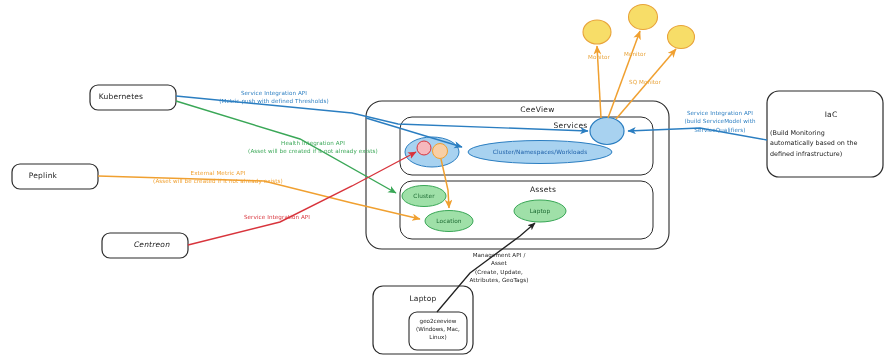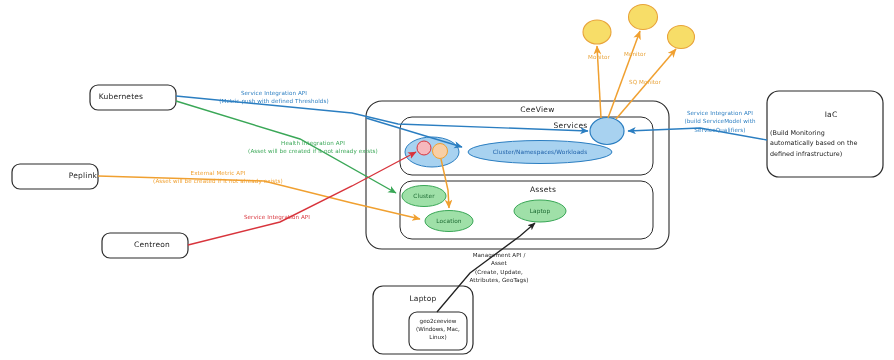"Peplink" div.node-label { padding-left: 40px -> none }
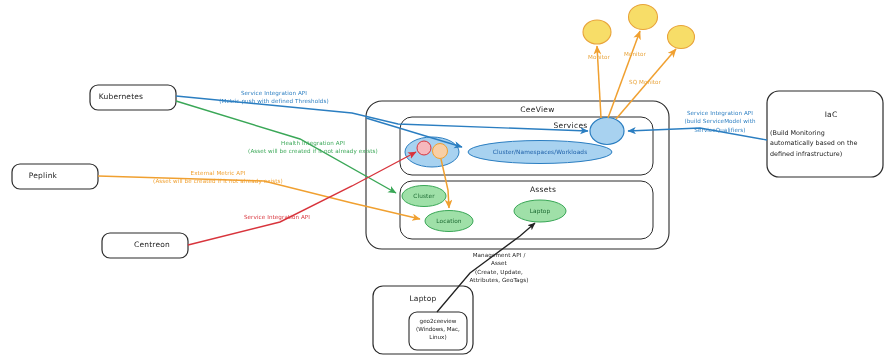"Centreon" div.node-label { font-style: none -> italic }
